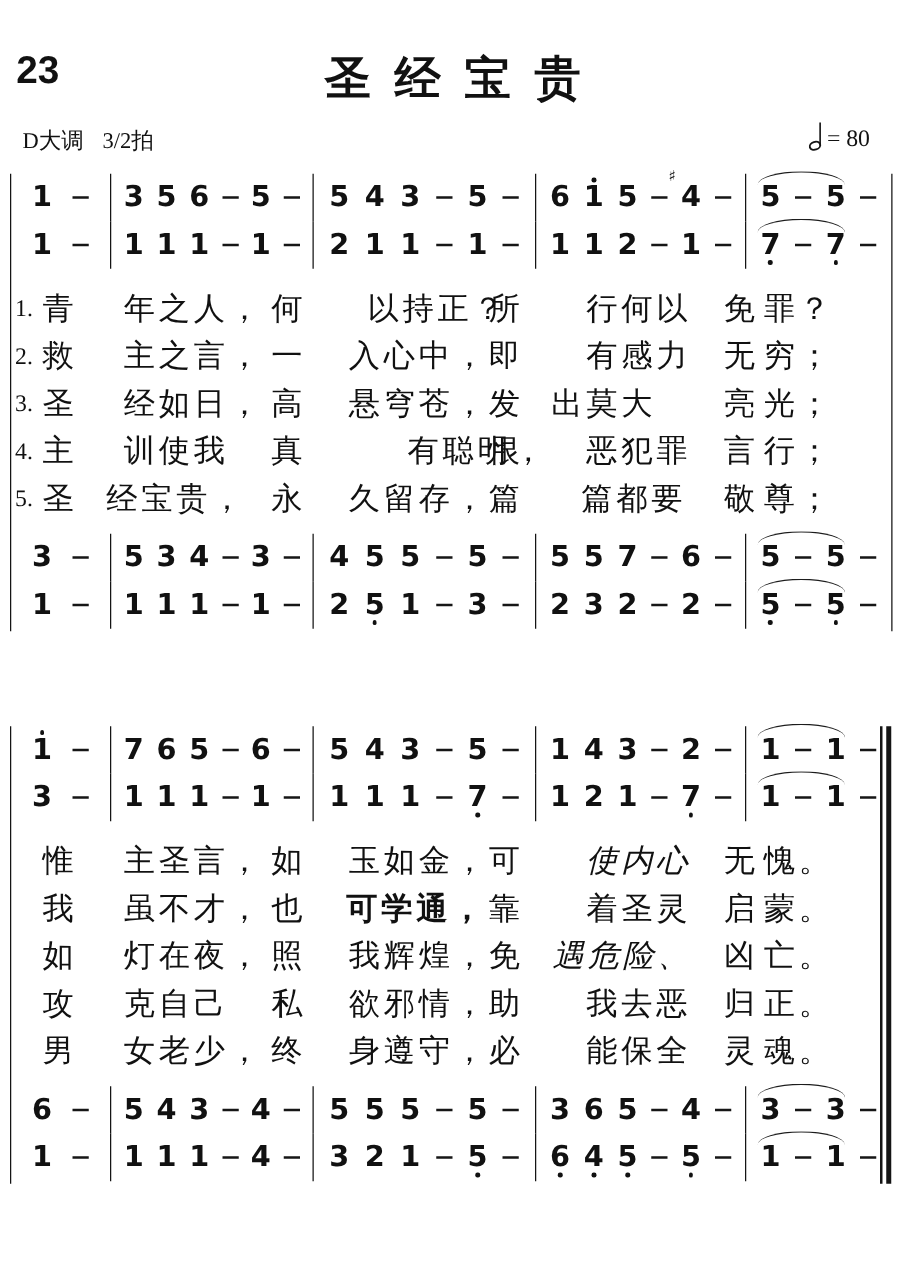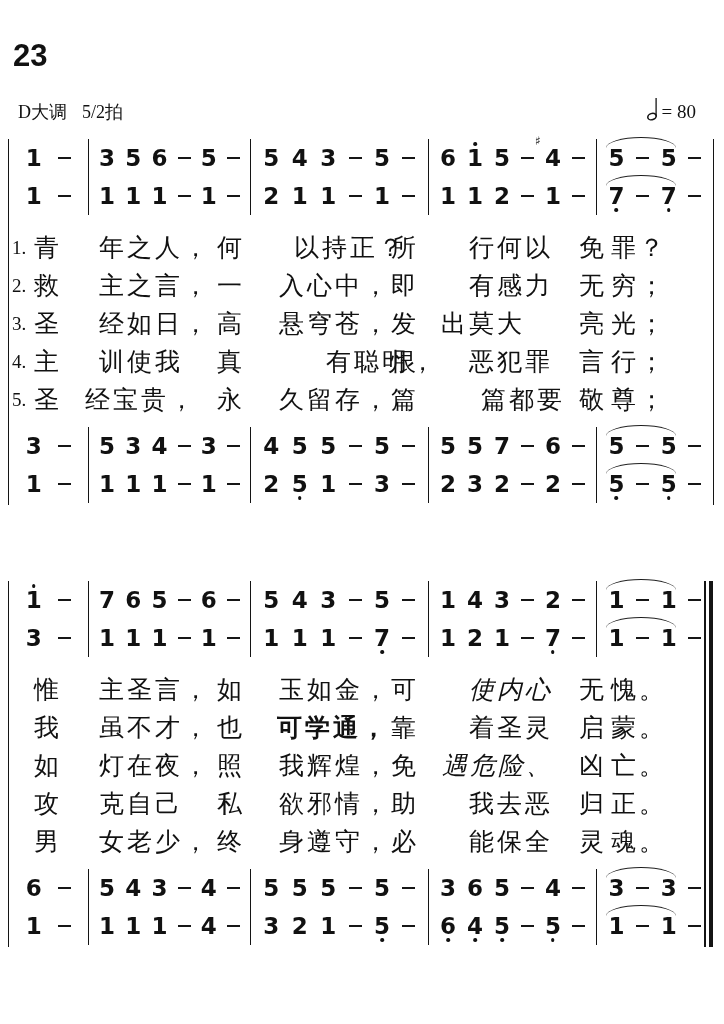"圣经宝贵" div.title { html: none -> <div>圣经宝贵</div> }
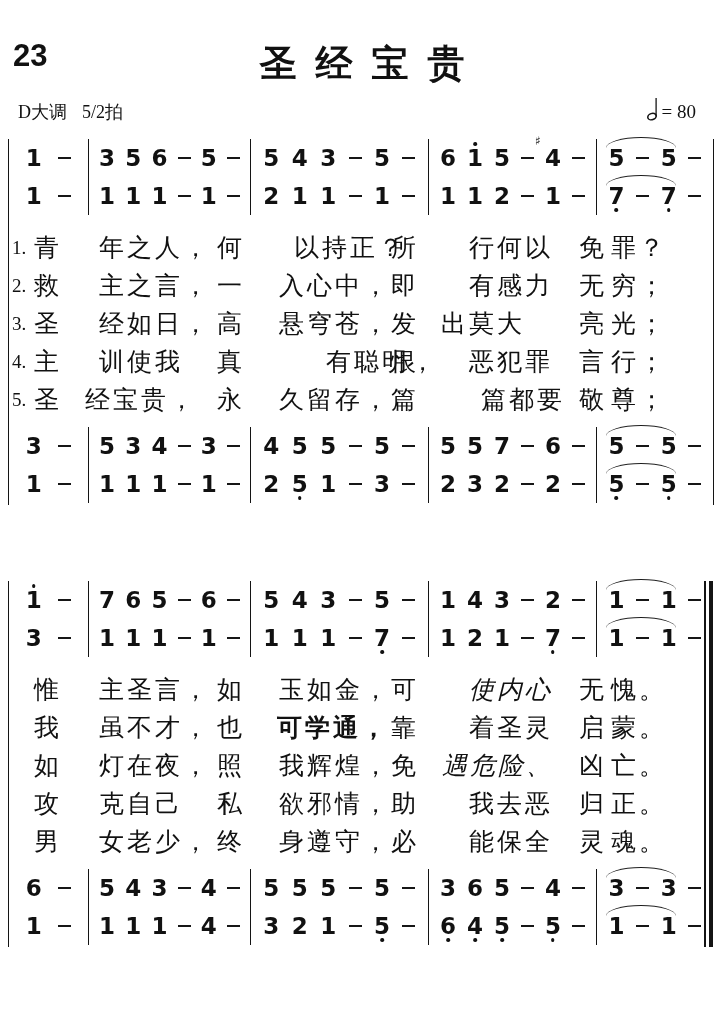"5/2拍" span.ts { text: 5/2 -> 3/2 }
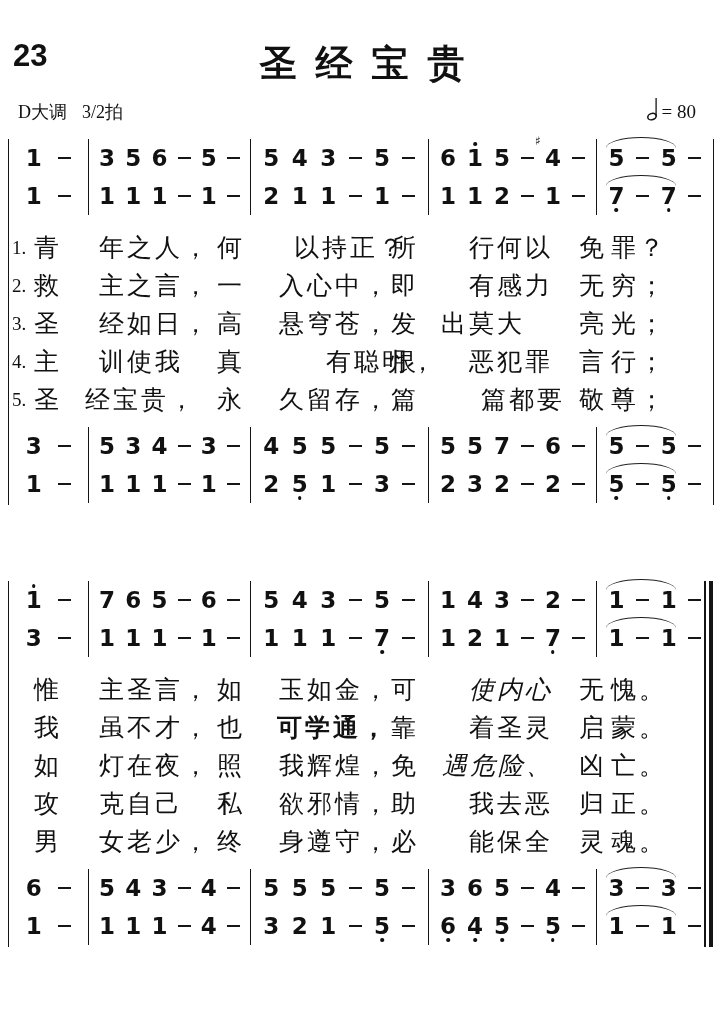"篇都要" span.lcol { left: 472px -> 456px }
